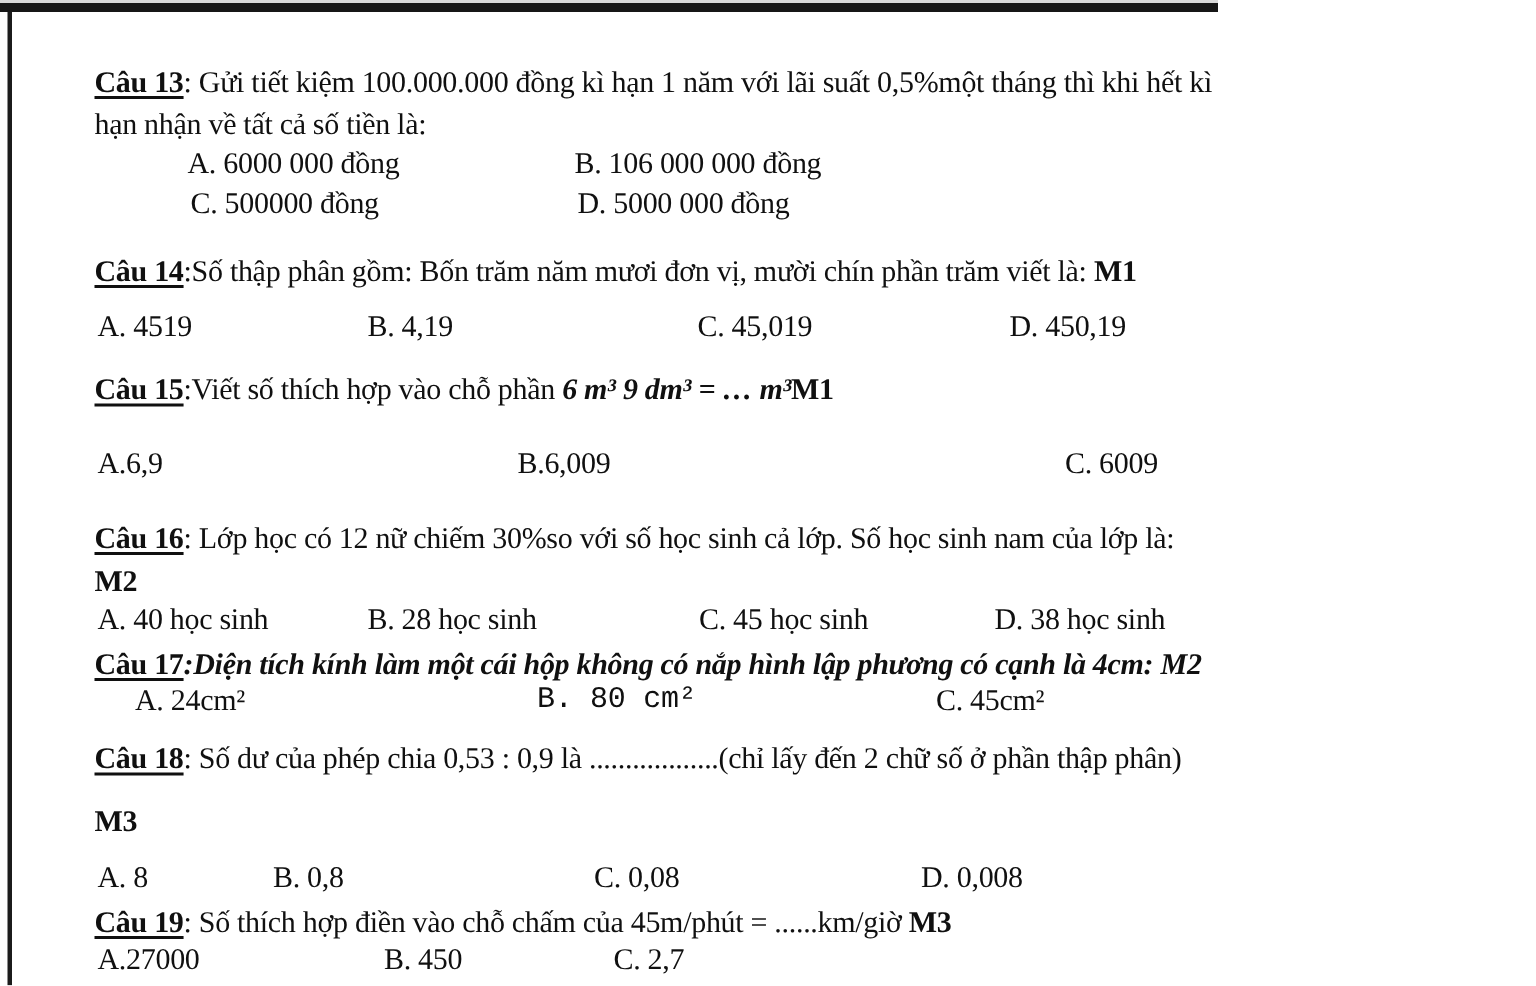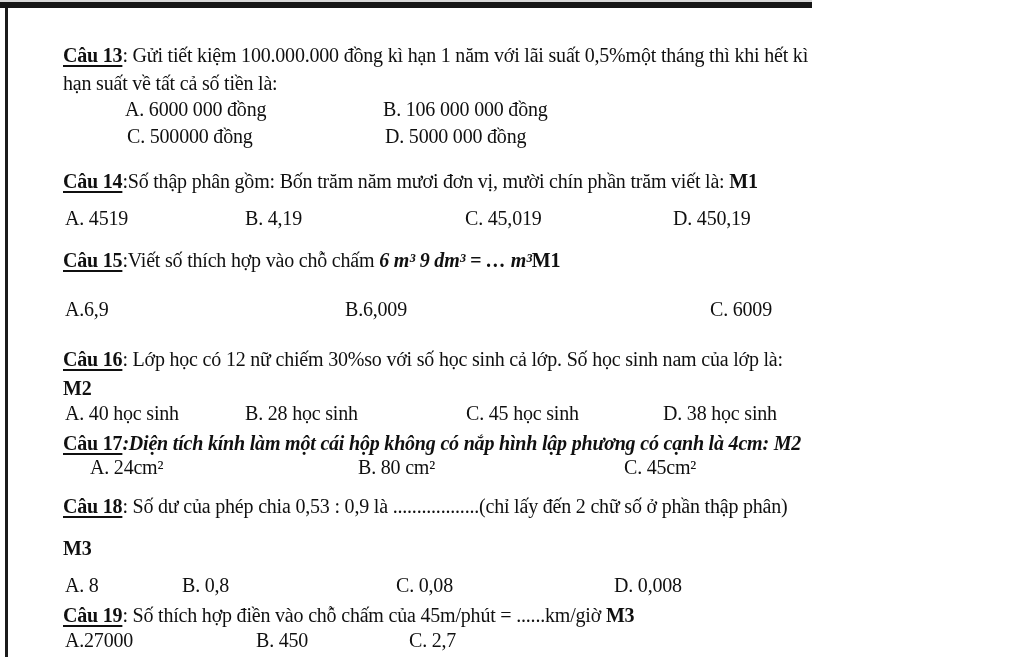"hạn suất về tất cả" div.line { text: suất -> nhận }
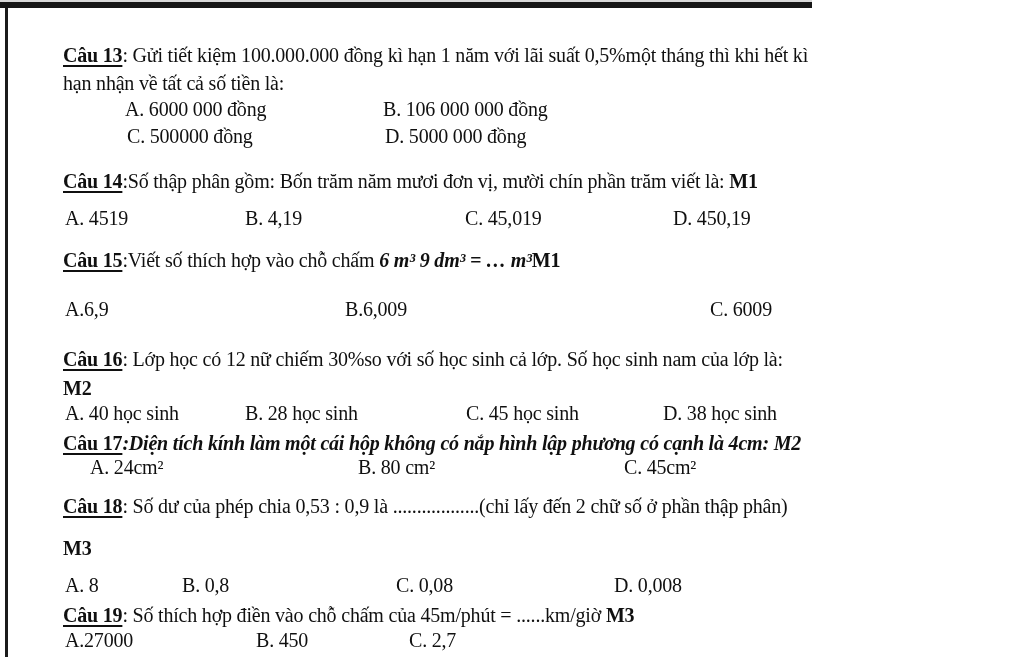":Viết số thích hợp vào" span { text: chấm -> phần }
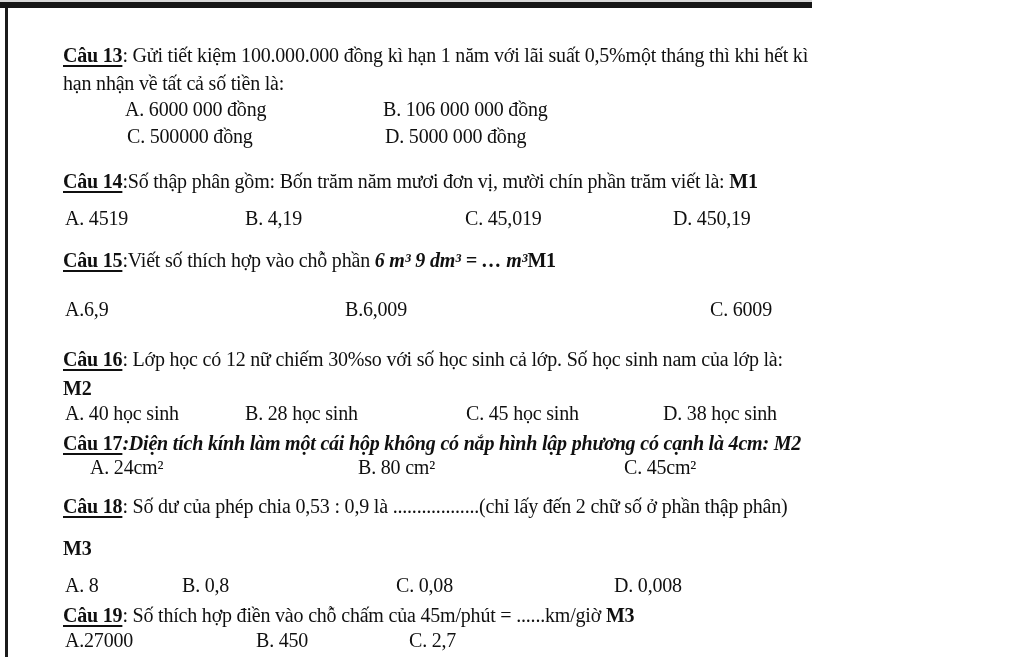"B. 80 cm²" span.opt { font-family: none -> Liberation Mono, monospace }
